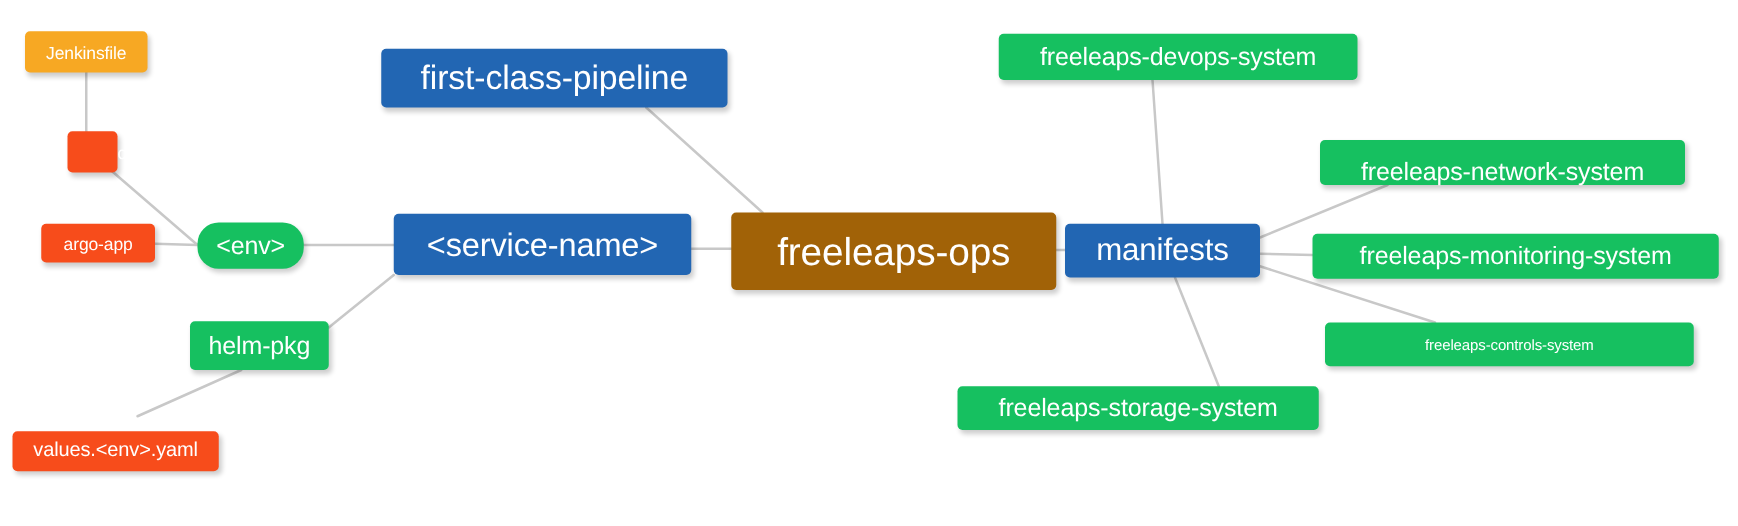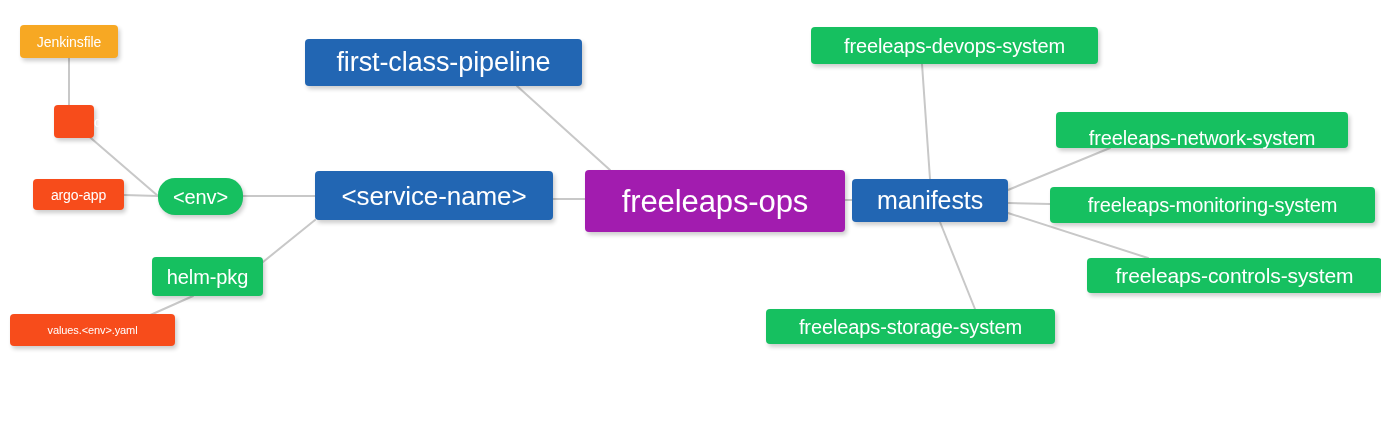"freeleaps-devops-system" div.node { margin-left: 12px -> none }
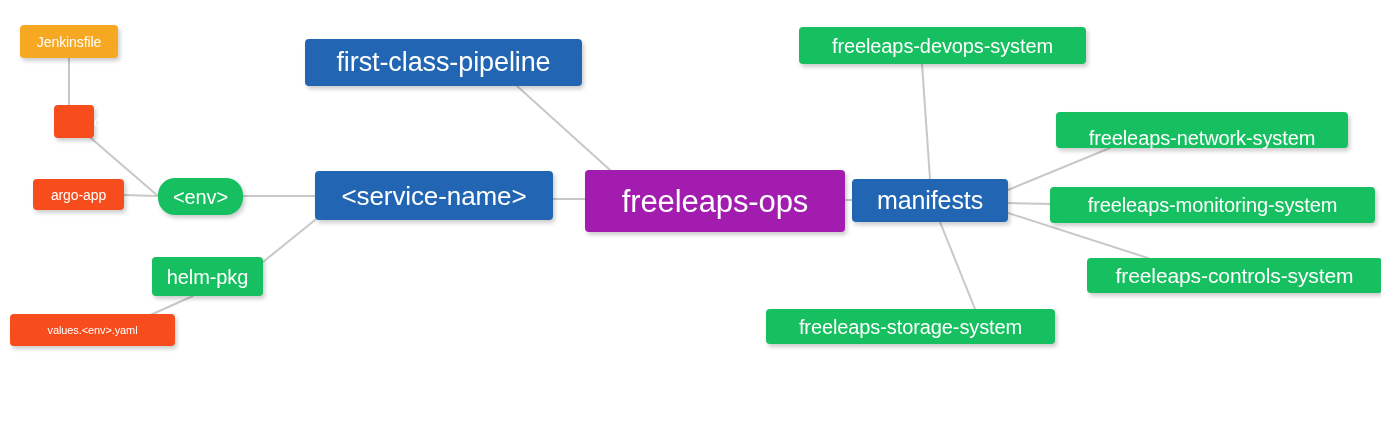"freeleaps-ops" .c-dark { background: #a21caf -> #a16207 }
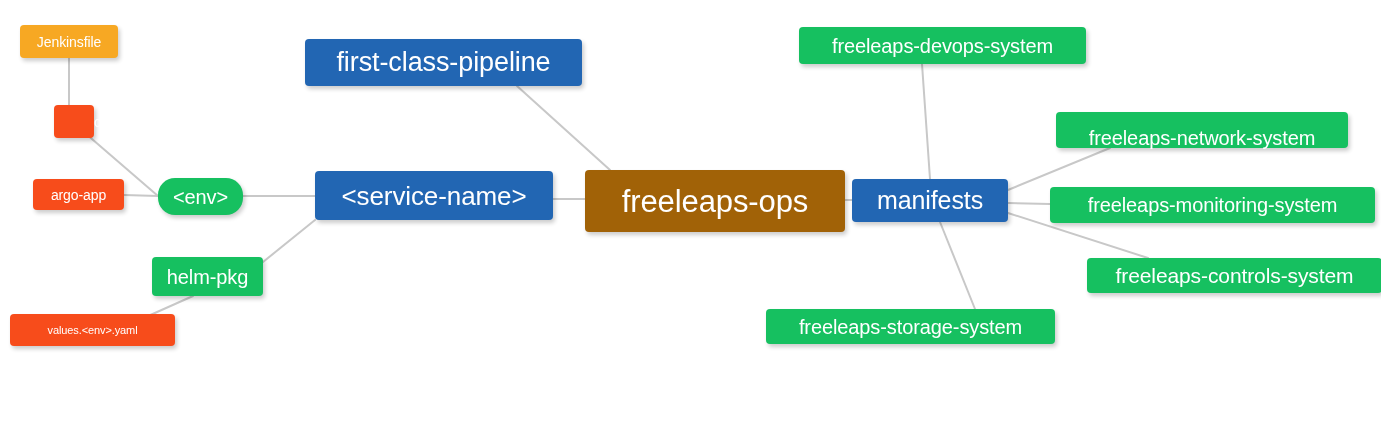"freeleaps-controls-system" div.node { font-size: 21px -> 12px; margin-left: 27px -> none }
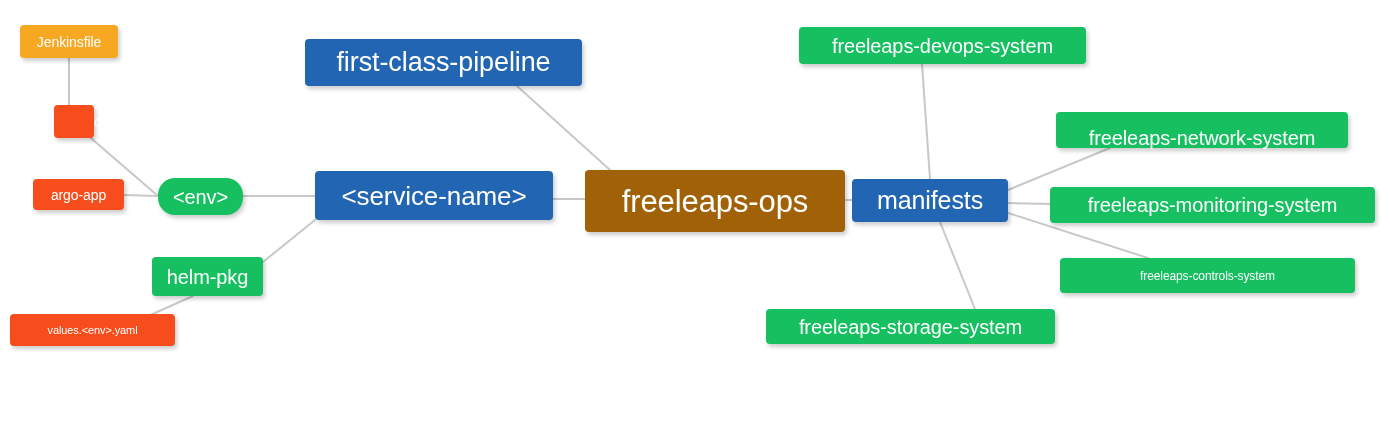"values.<env>.yaml" div.node { font-size: 11px -> 16px; top: 314px -> 345px }
